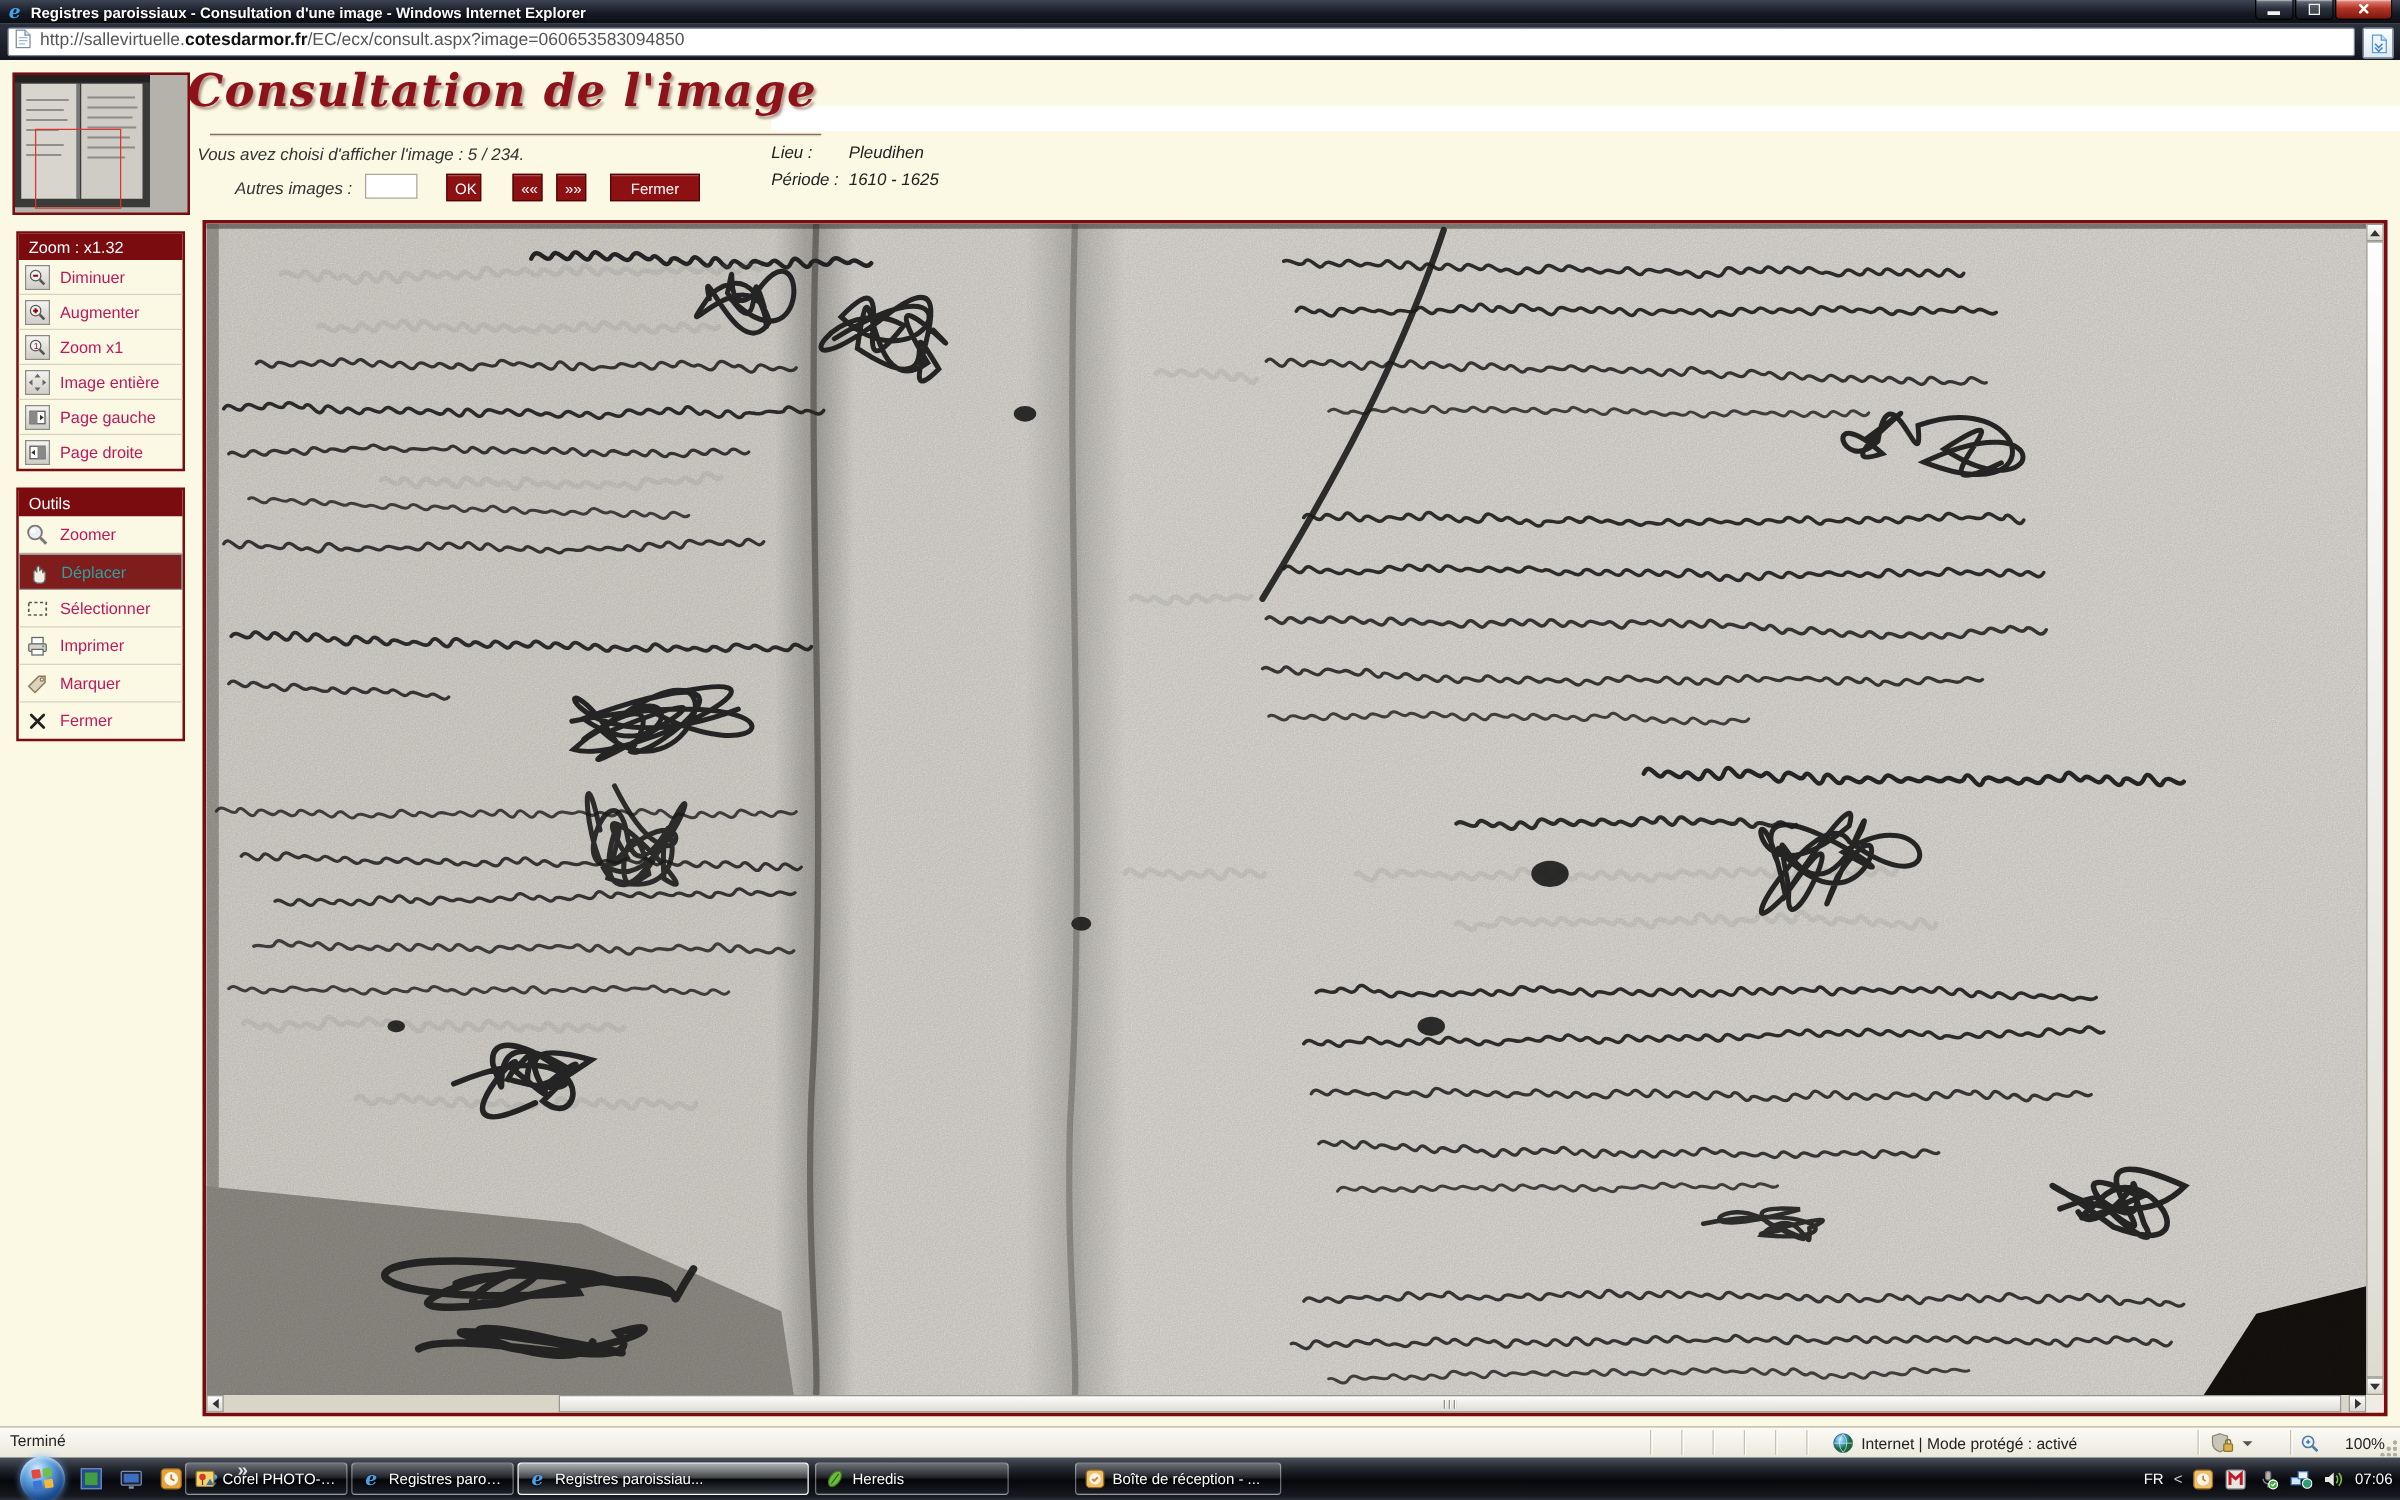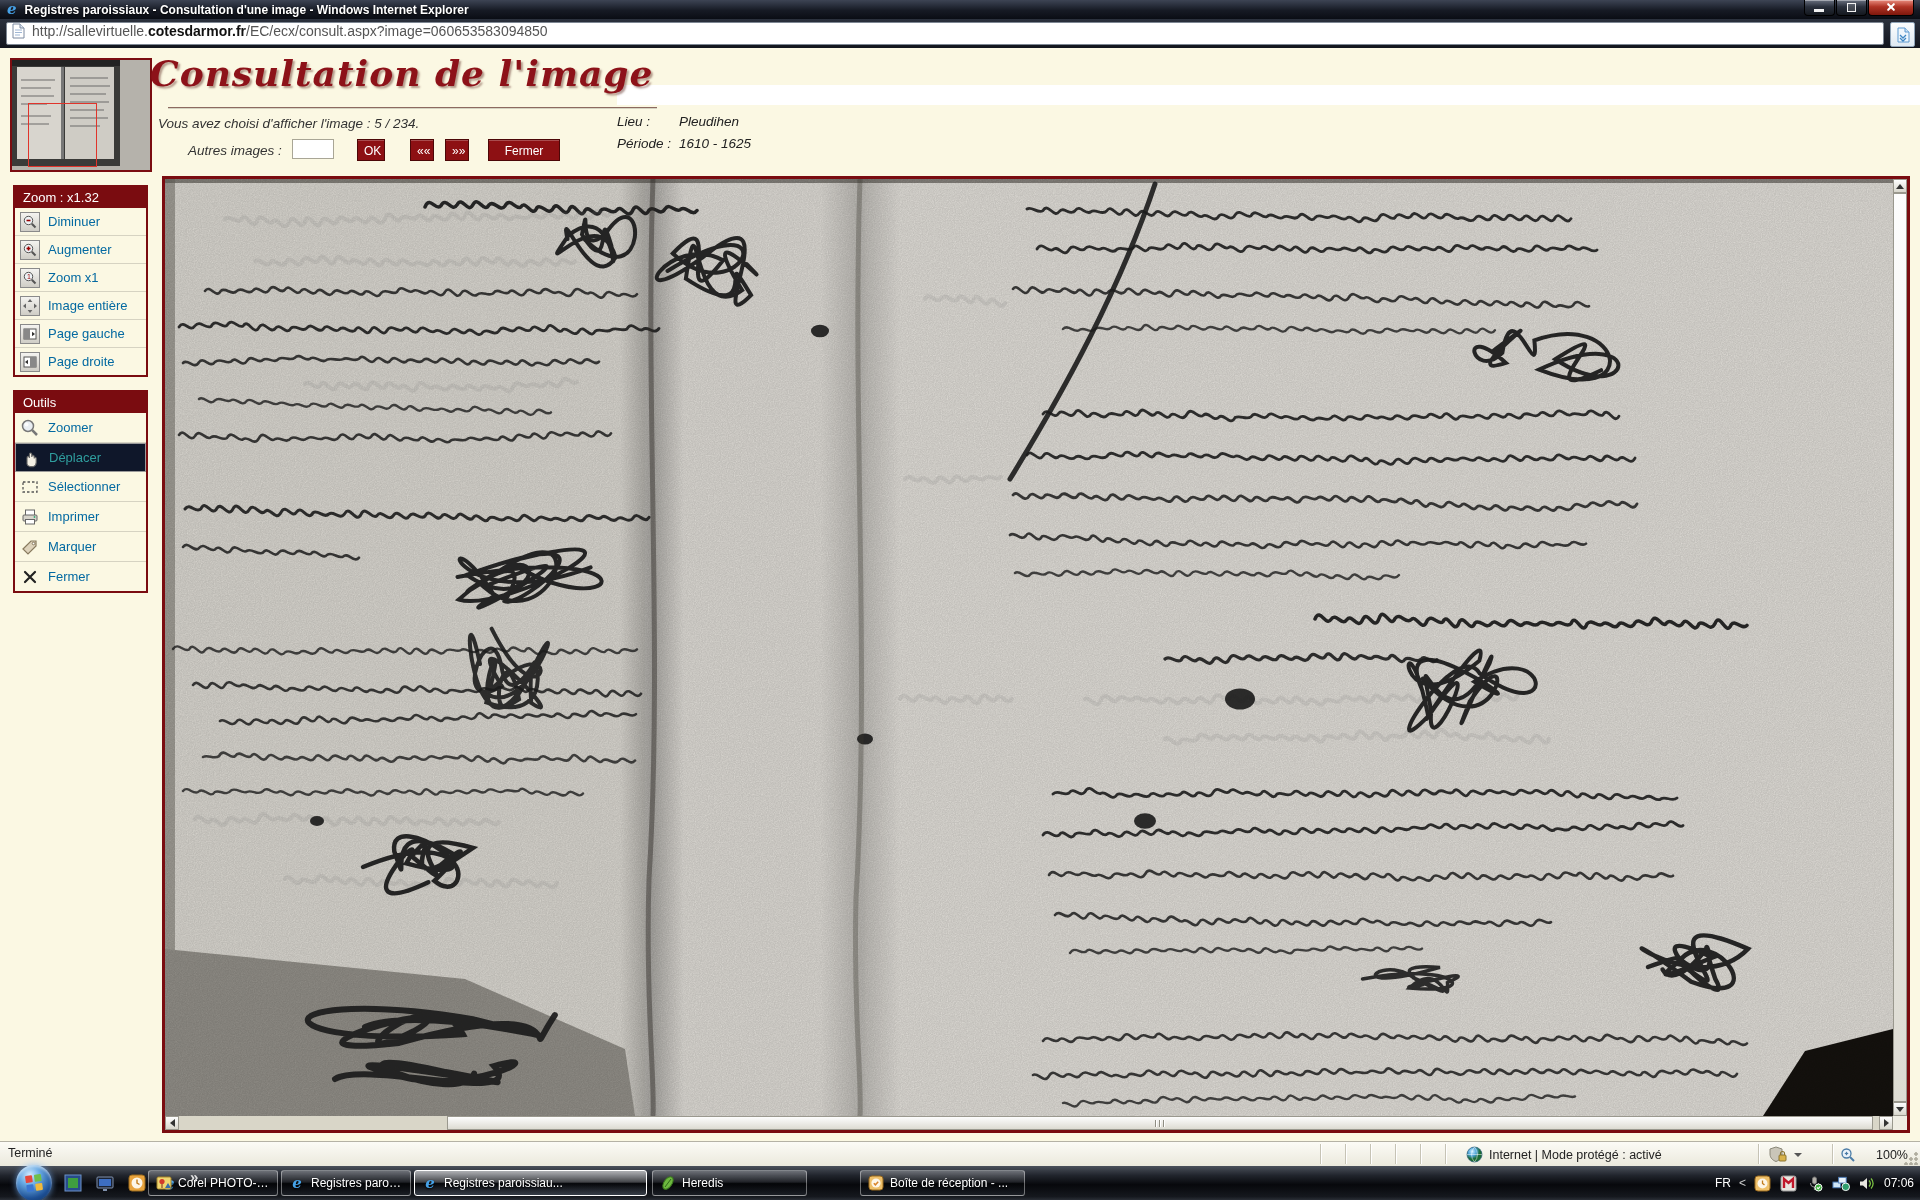"Diminuer" .plabel { color: #0369a1 -> #be185d }
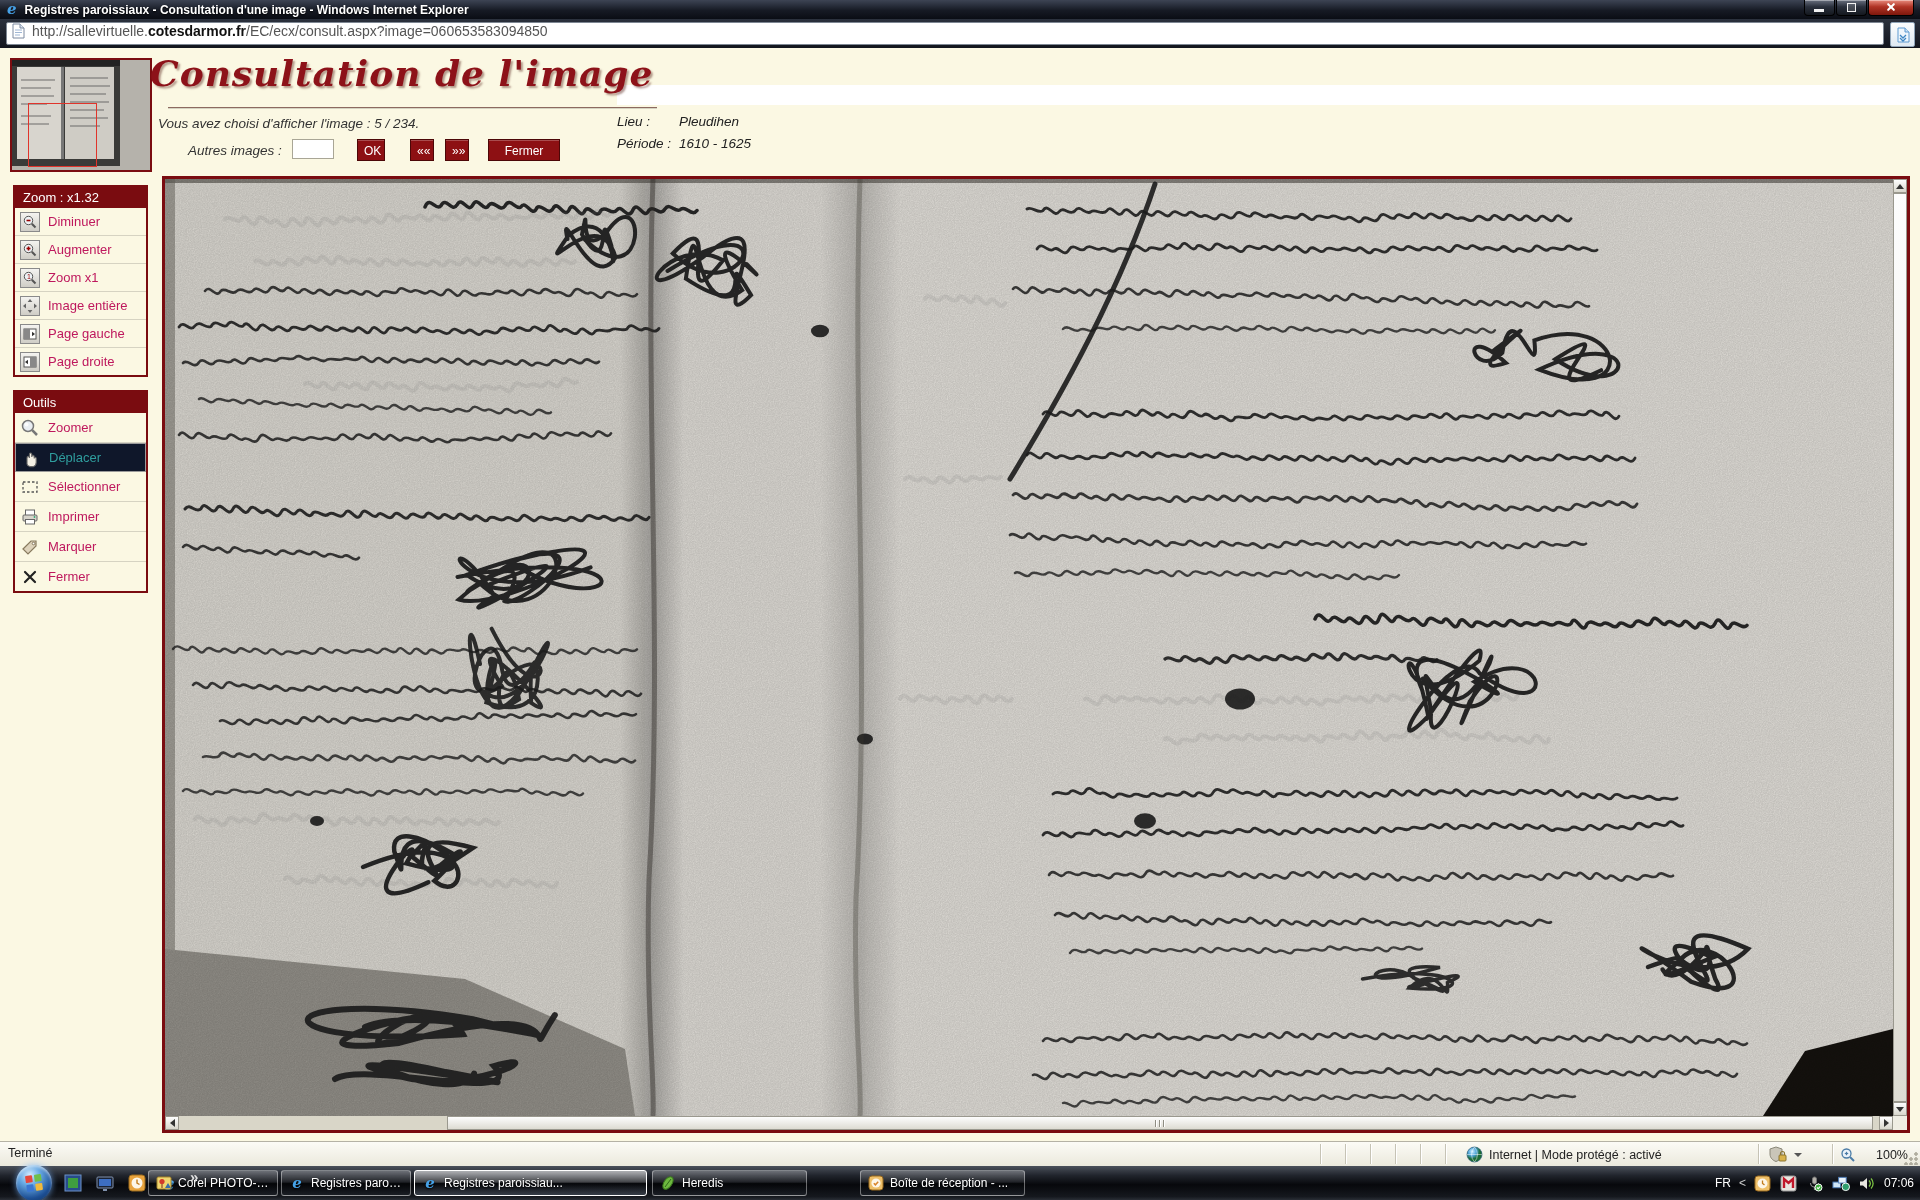"Déplacer" .pitem.selected { background: #0f172a -> #7f1d1d }
